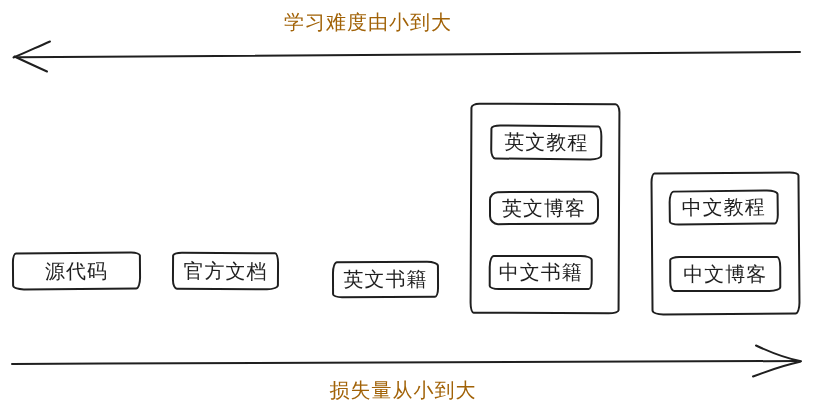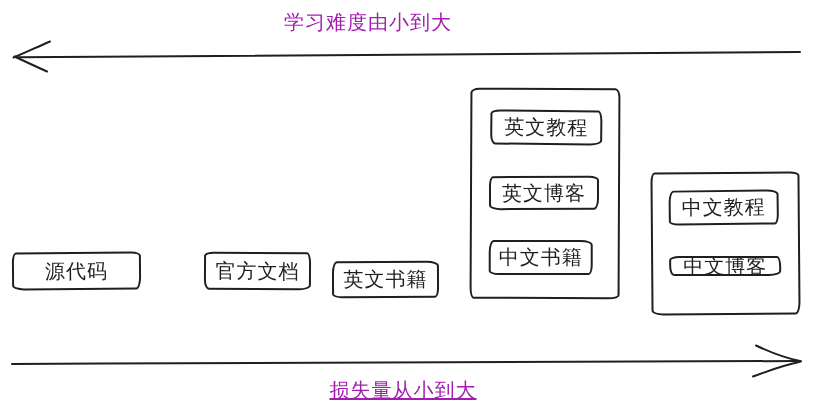"学习难度由小到大" .axis-label { color: #a21caf -> #a16207 }
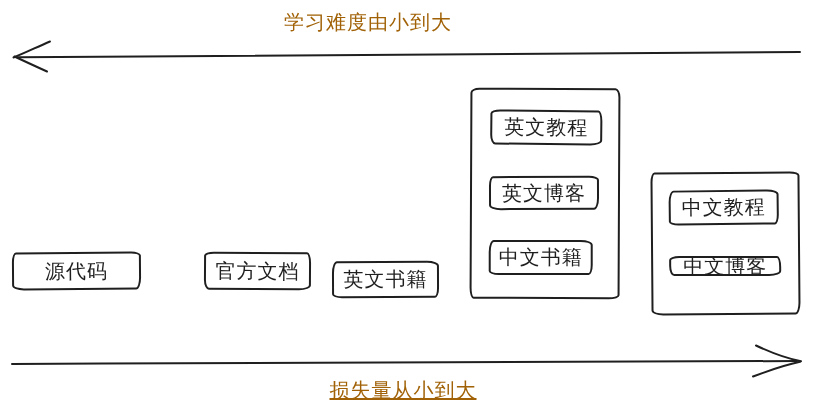"英文教程" .group-en { top: 88px -> 103px }
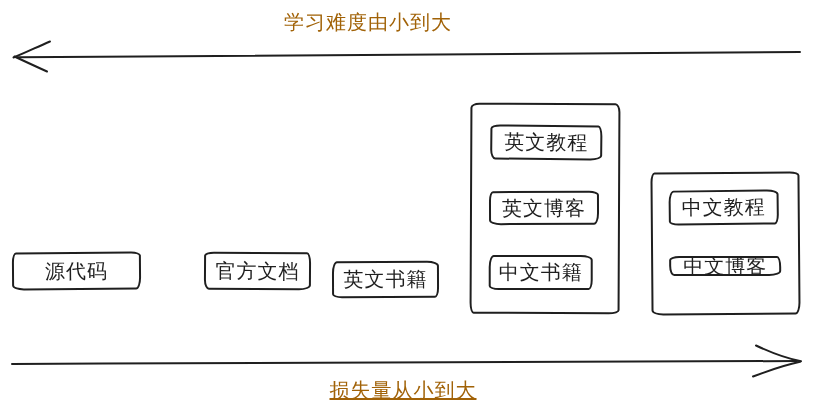"英文博客" .group-en .box-enblog { border-radius: none -> 9px }
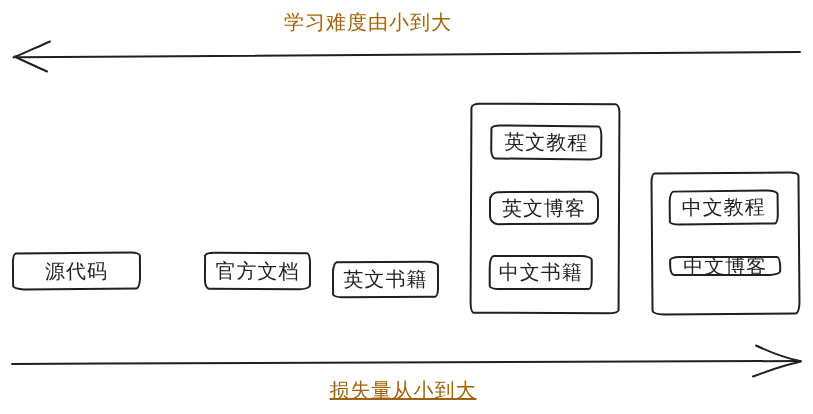"官方文档" .box-official { margin-left: 32px -> none }
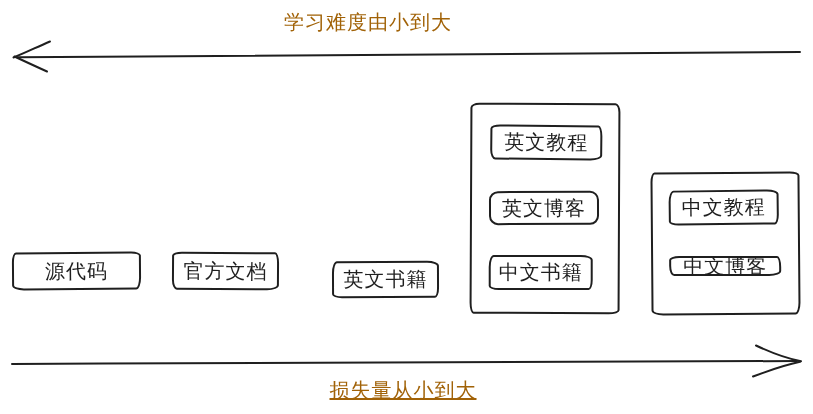"中文博客" .group-cn .box-cnblog { height: 20px -> 36px }
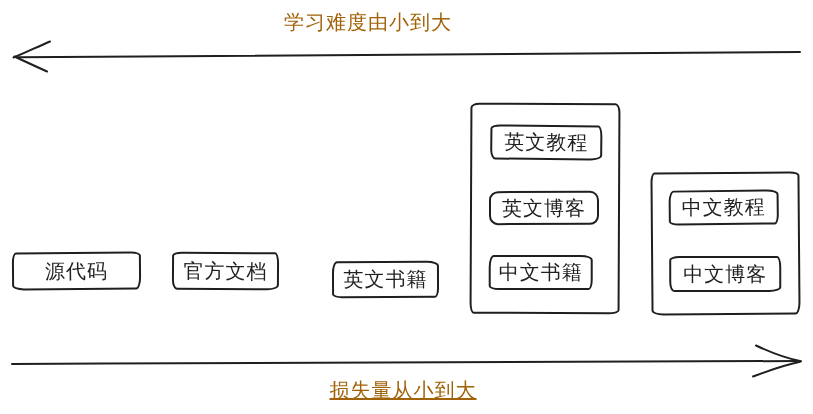"损失量从小到大" .axis-label.bottom { text-decoration: underline -> none }
